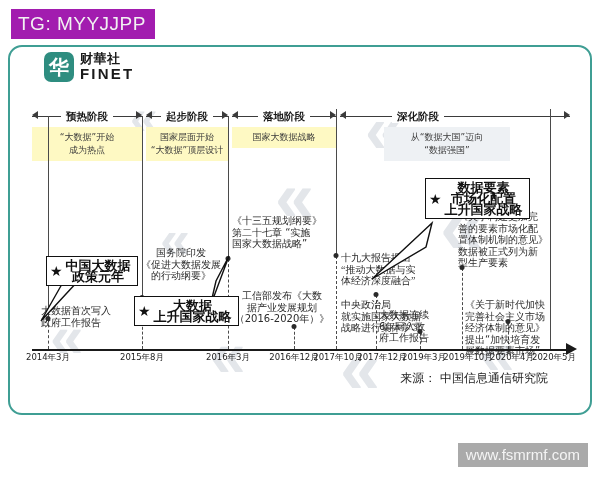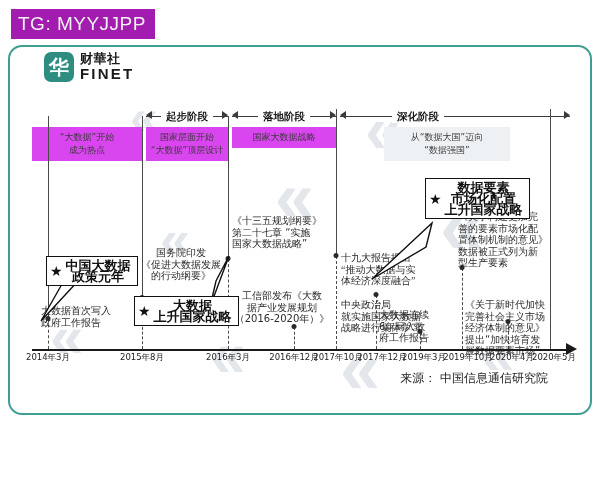"预热阶段" div.stage-bar { html: none -> <div> <div></div> <div></div> <div></div> <div>预热阶段</div> </div> }
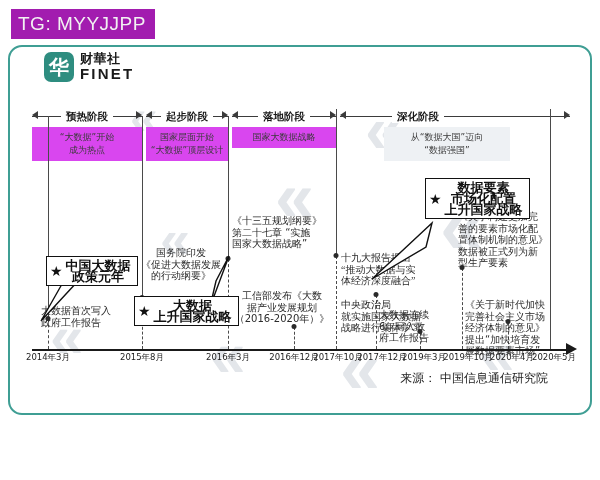"“大数据”开始" .stage-sub { background: #d946ef -> #fef9c3 }
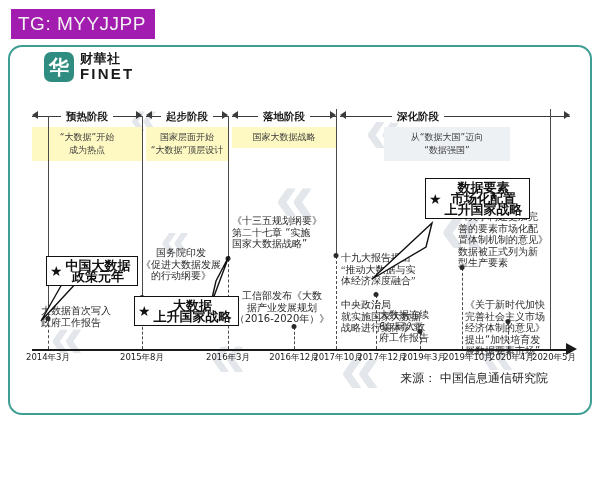"www.fsmrmf.com" div.url-watermark { html: none -> <div>www.fsmrmf.com</div> }
